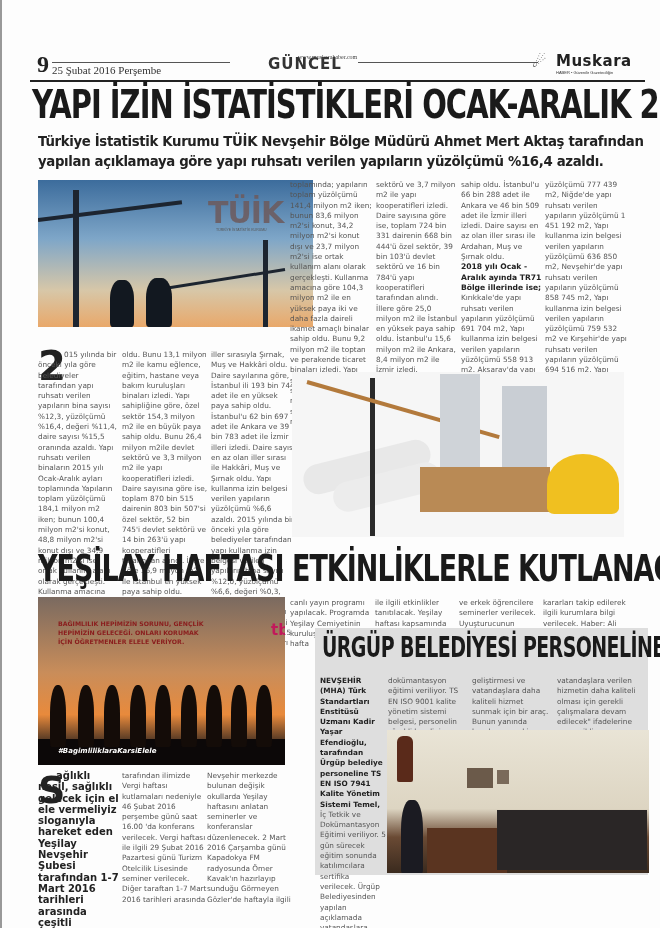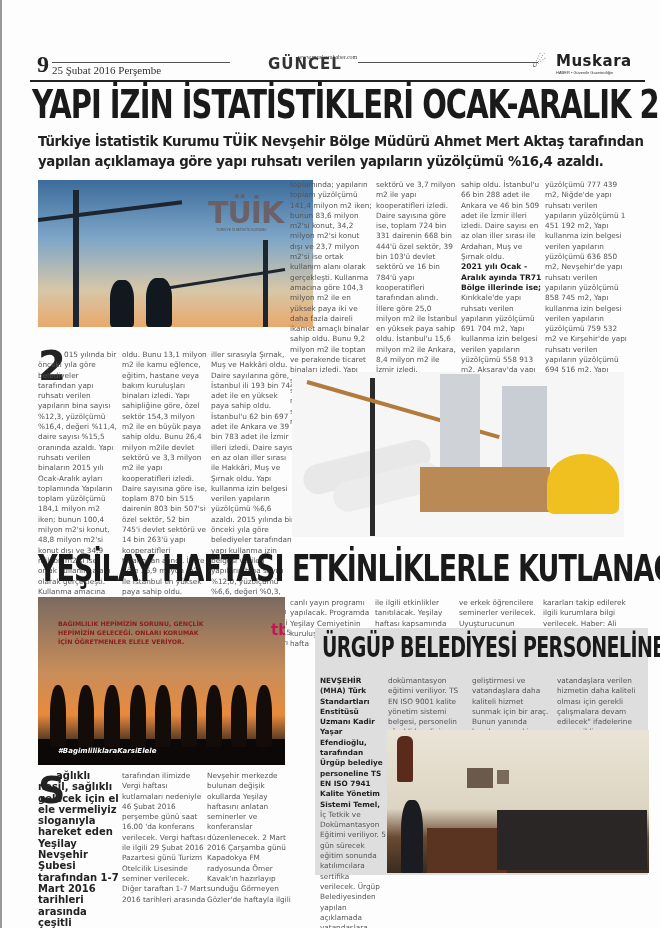"2021 yılı Ocak - Aralık" b { text: 2021 -> 2018 }
